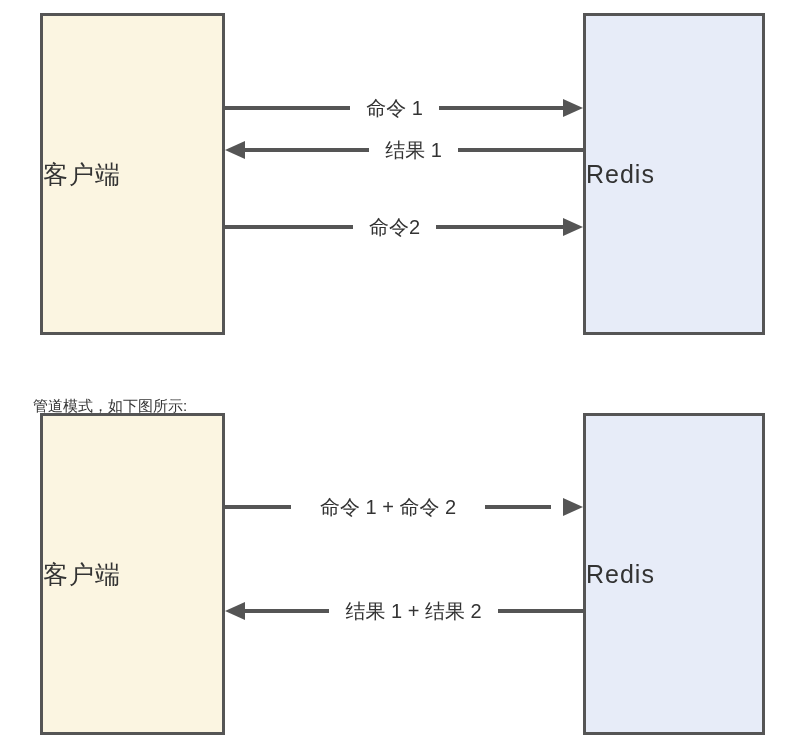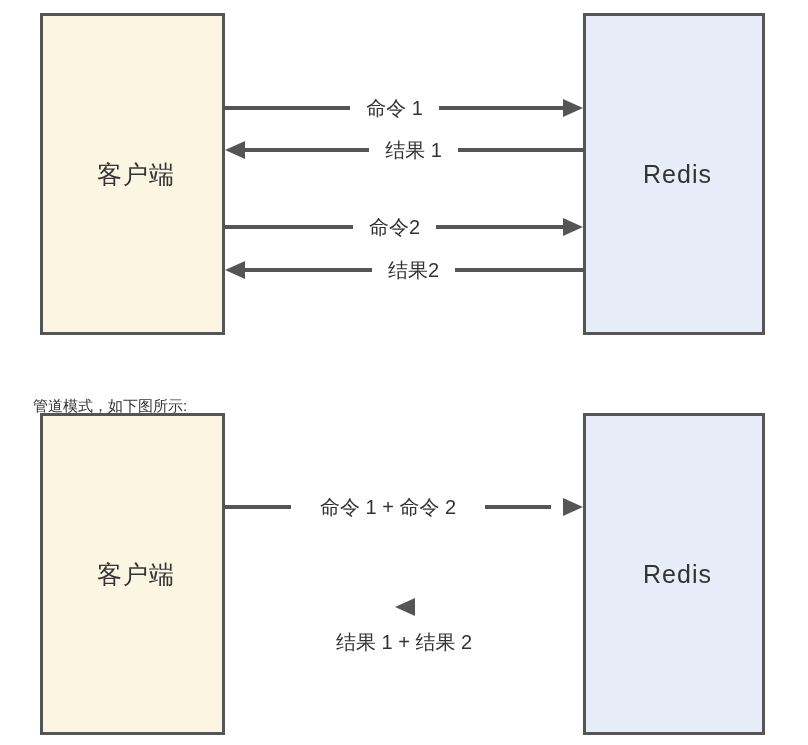"命令 1" .arrow-label { margin: 16px 16px -> 0 16px }
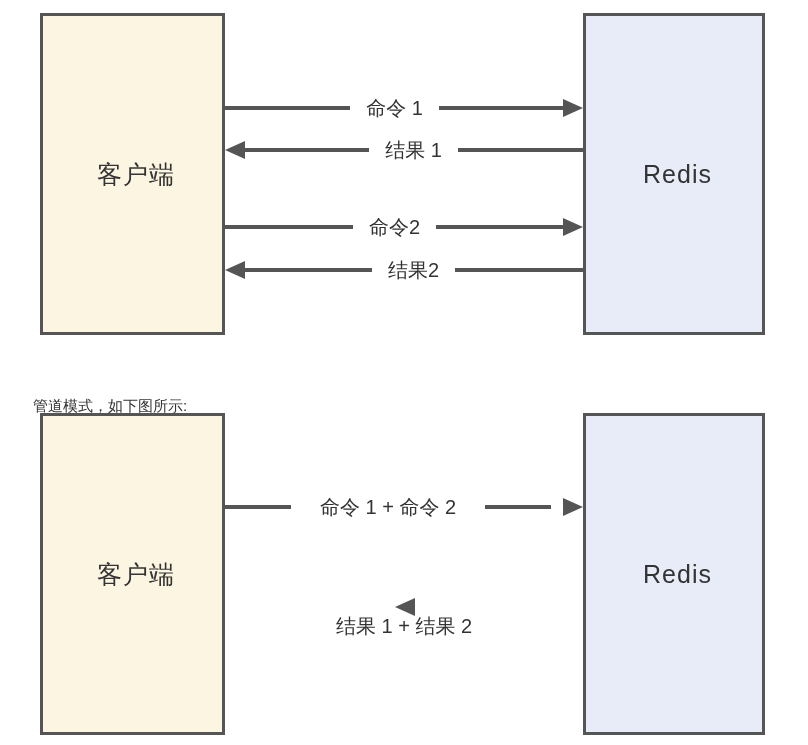"客户端" .node { justify-content: center -> flex-start; padding-left: 7px -> none }
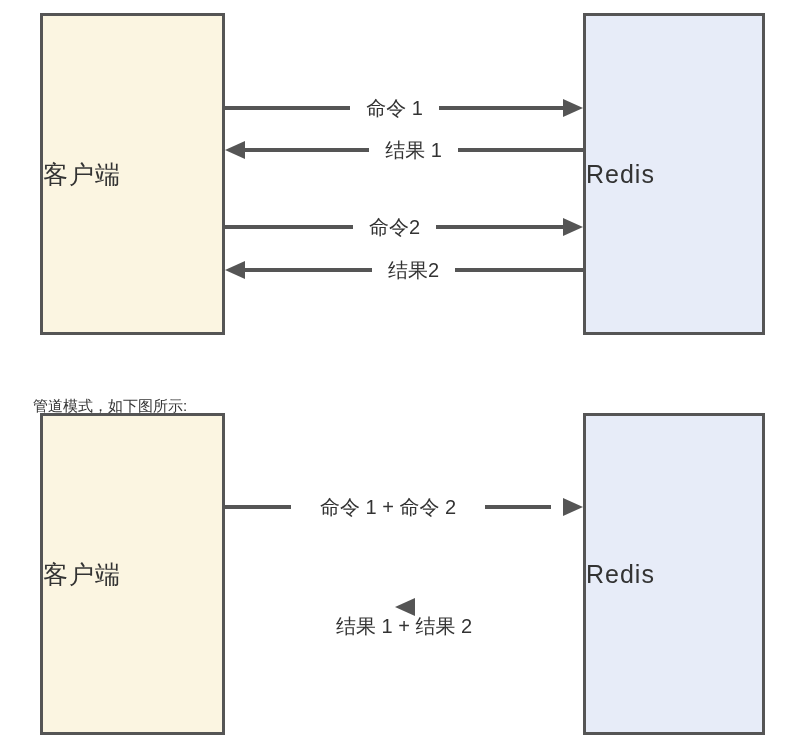"结果2" div.arrow-row { html: <div> <div></div> <div></div> <div>结果2</div> <div></div> </div> -> none }
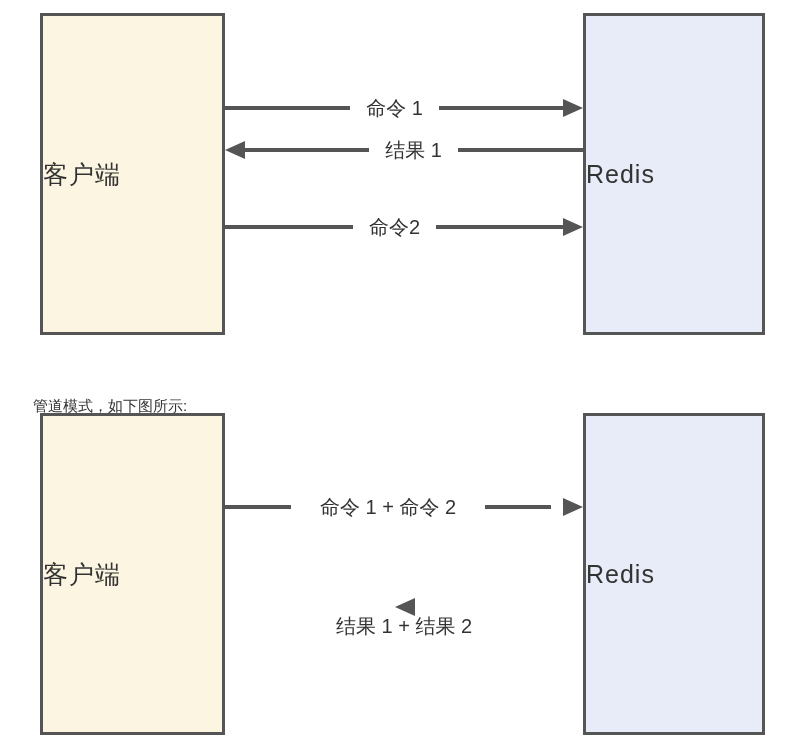"结果 1 + 结果 2" .b-r2 { flex-direction: column -> none }
